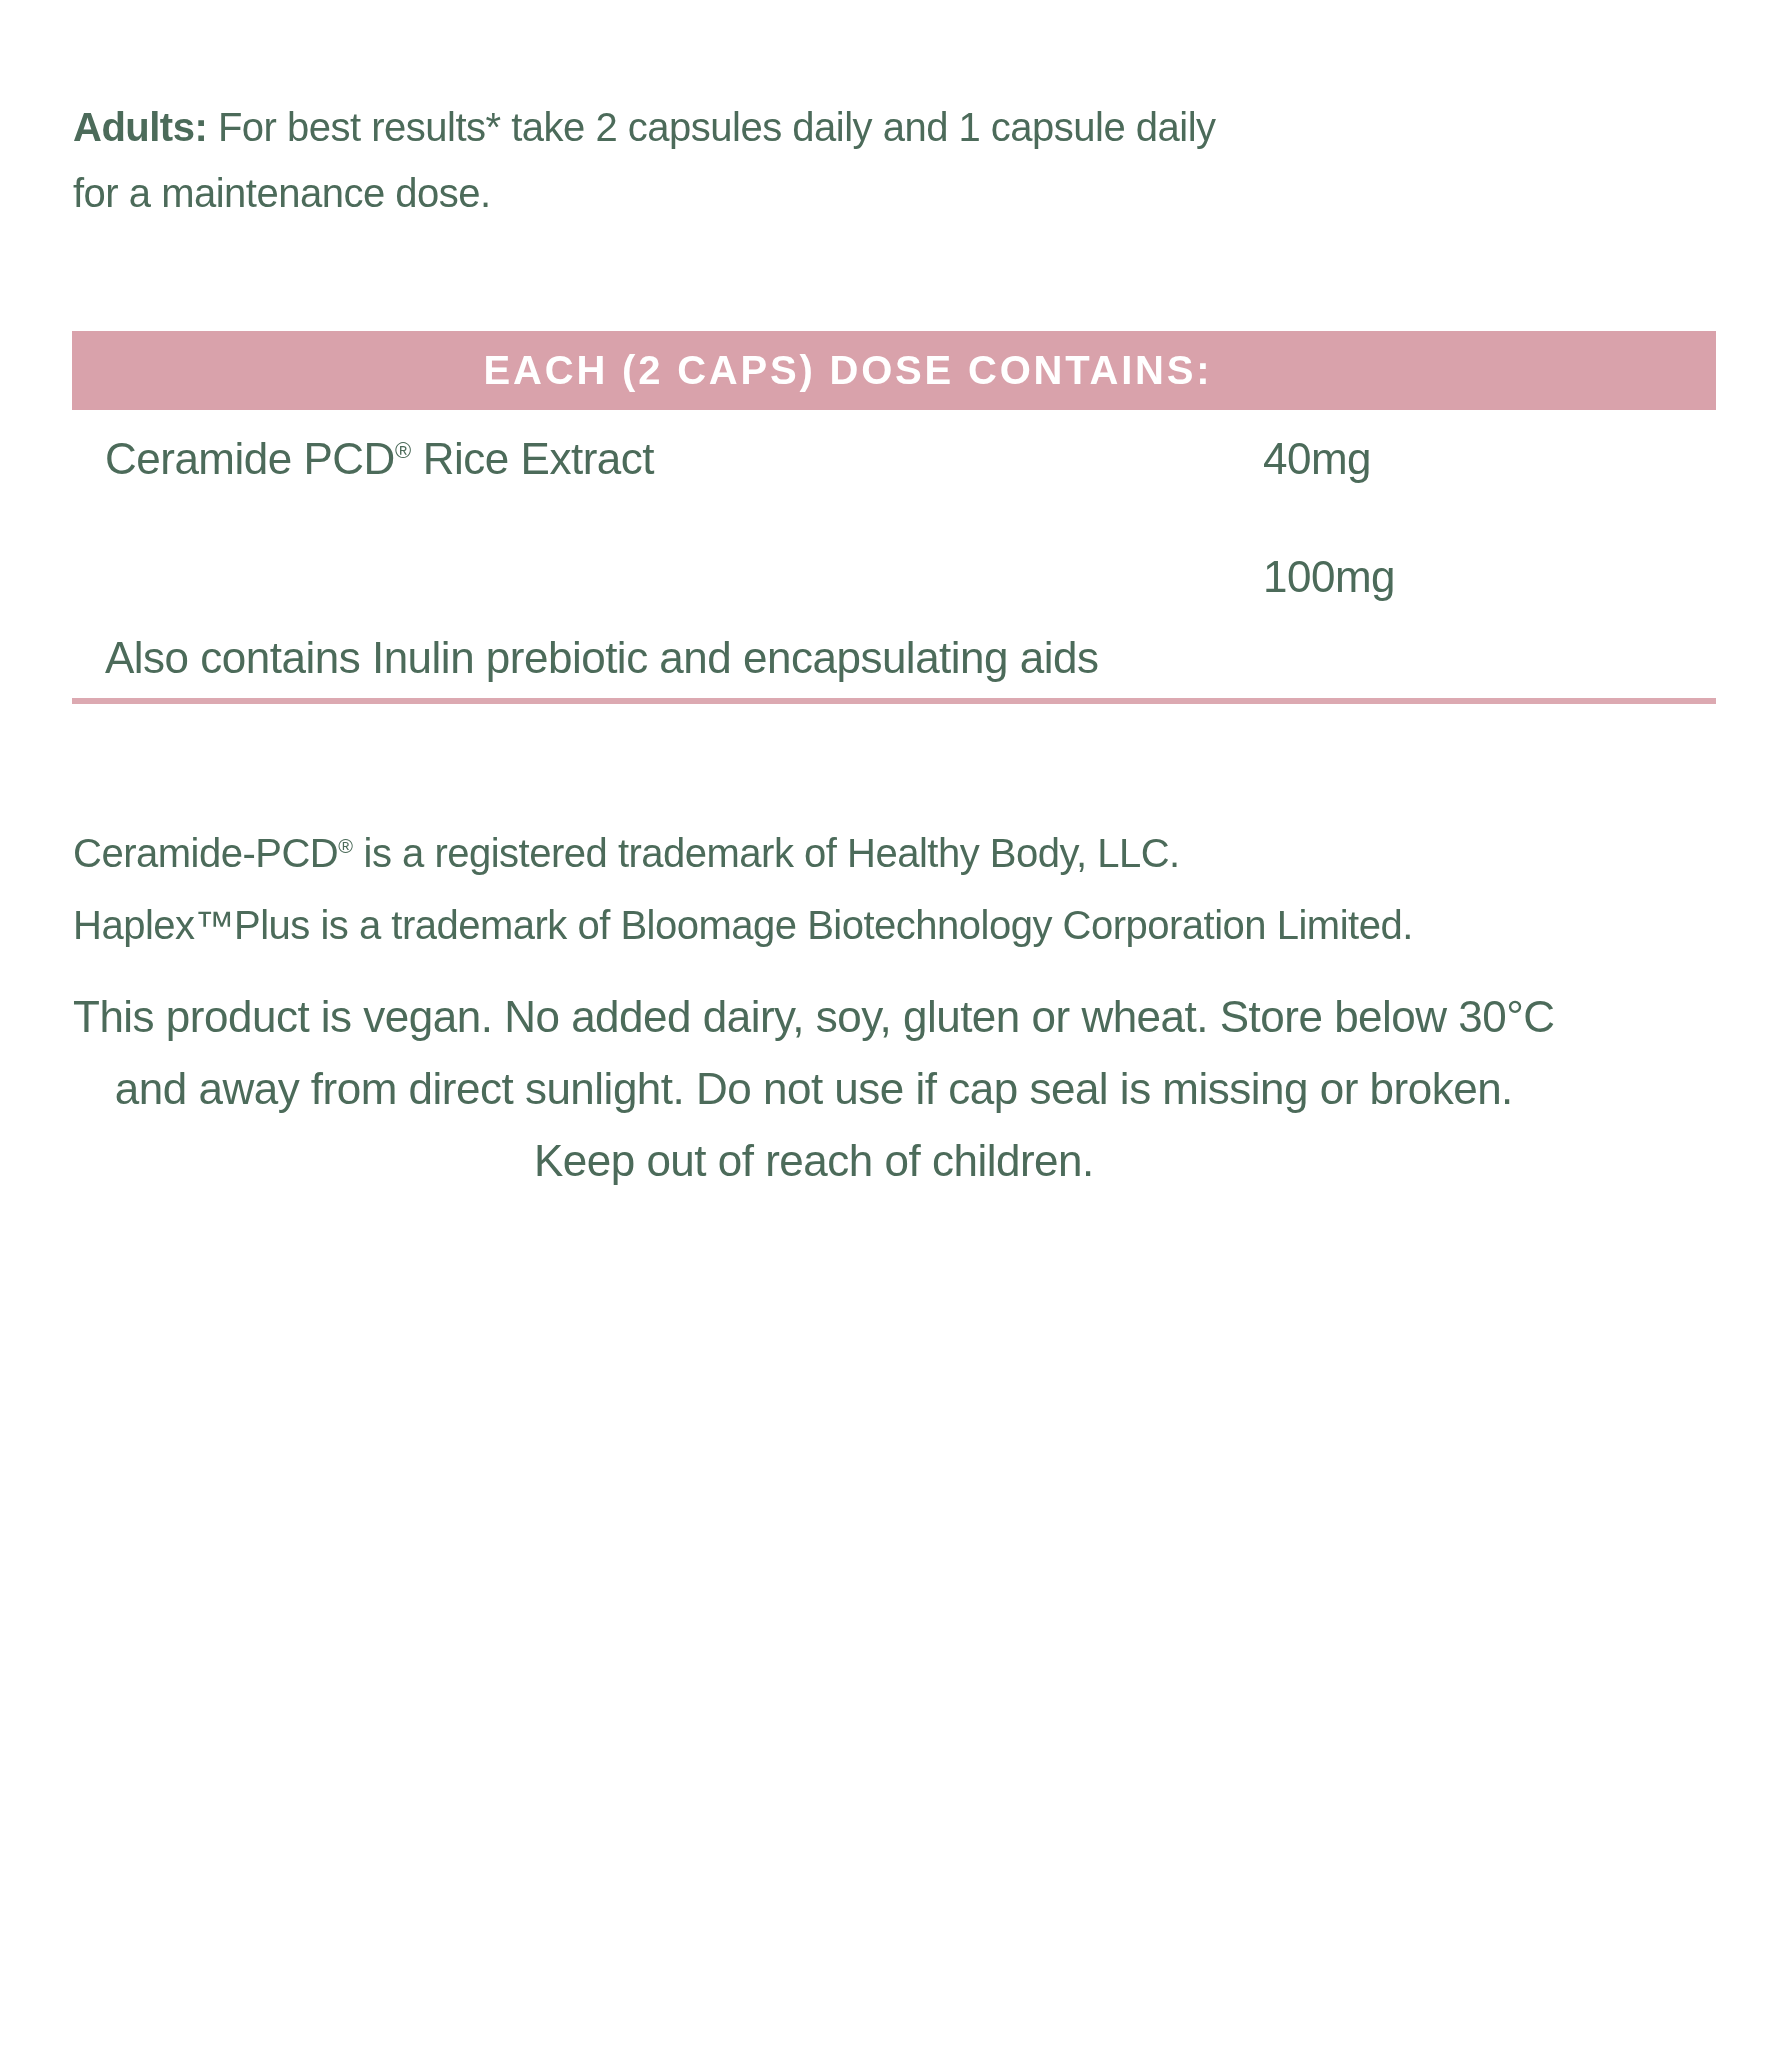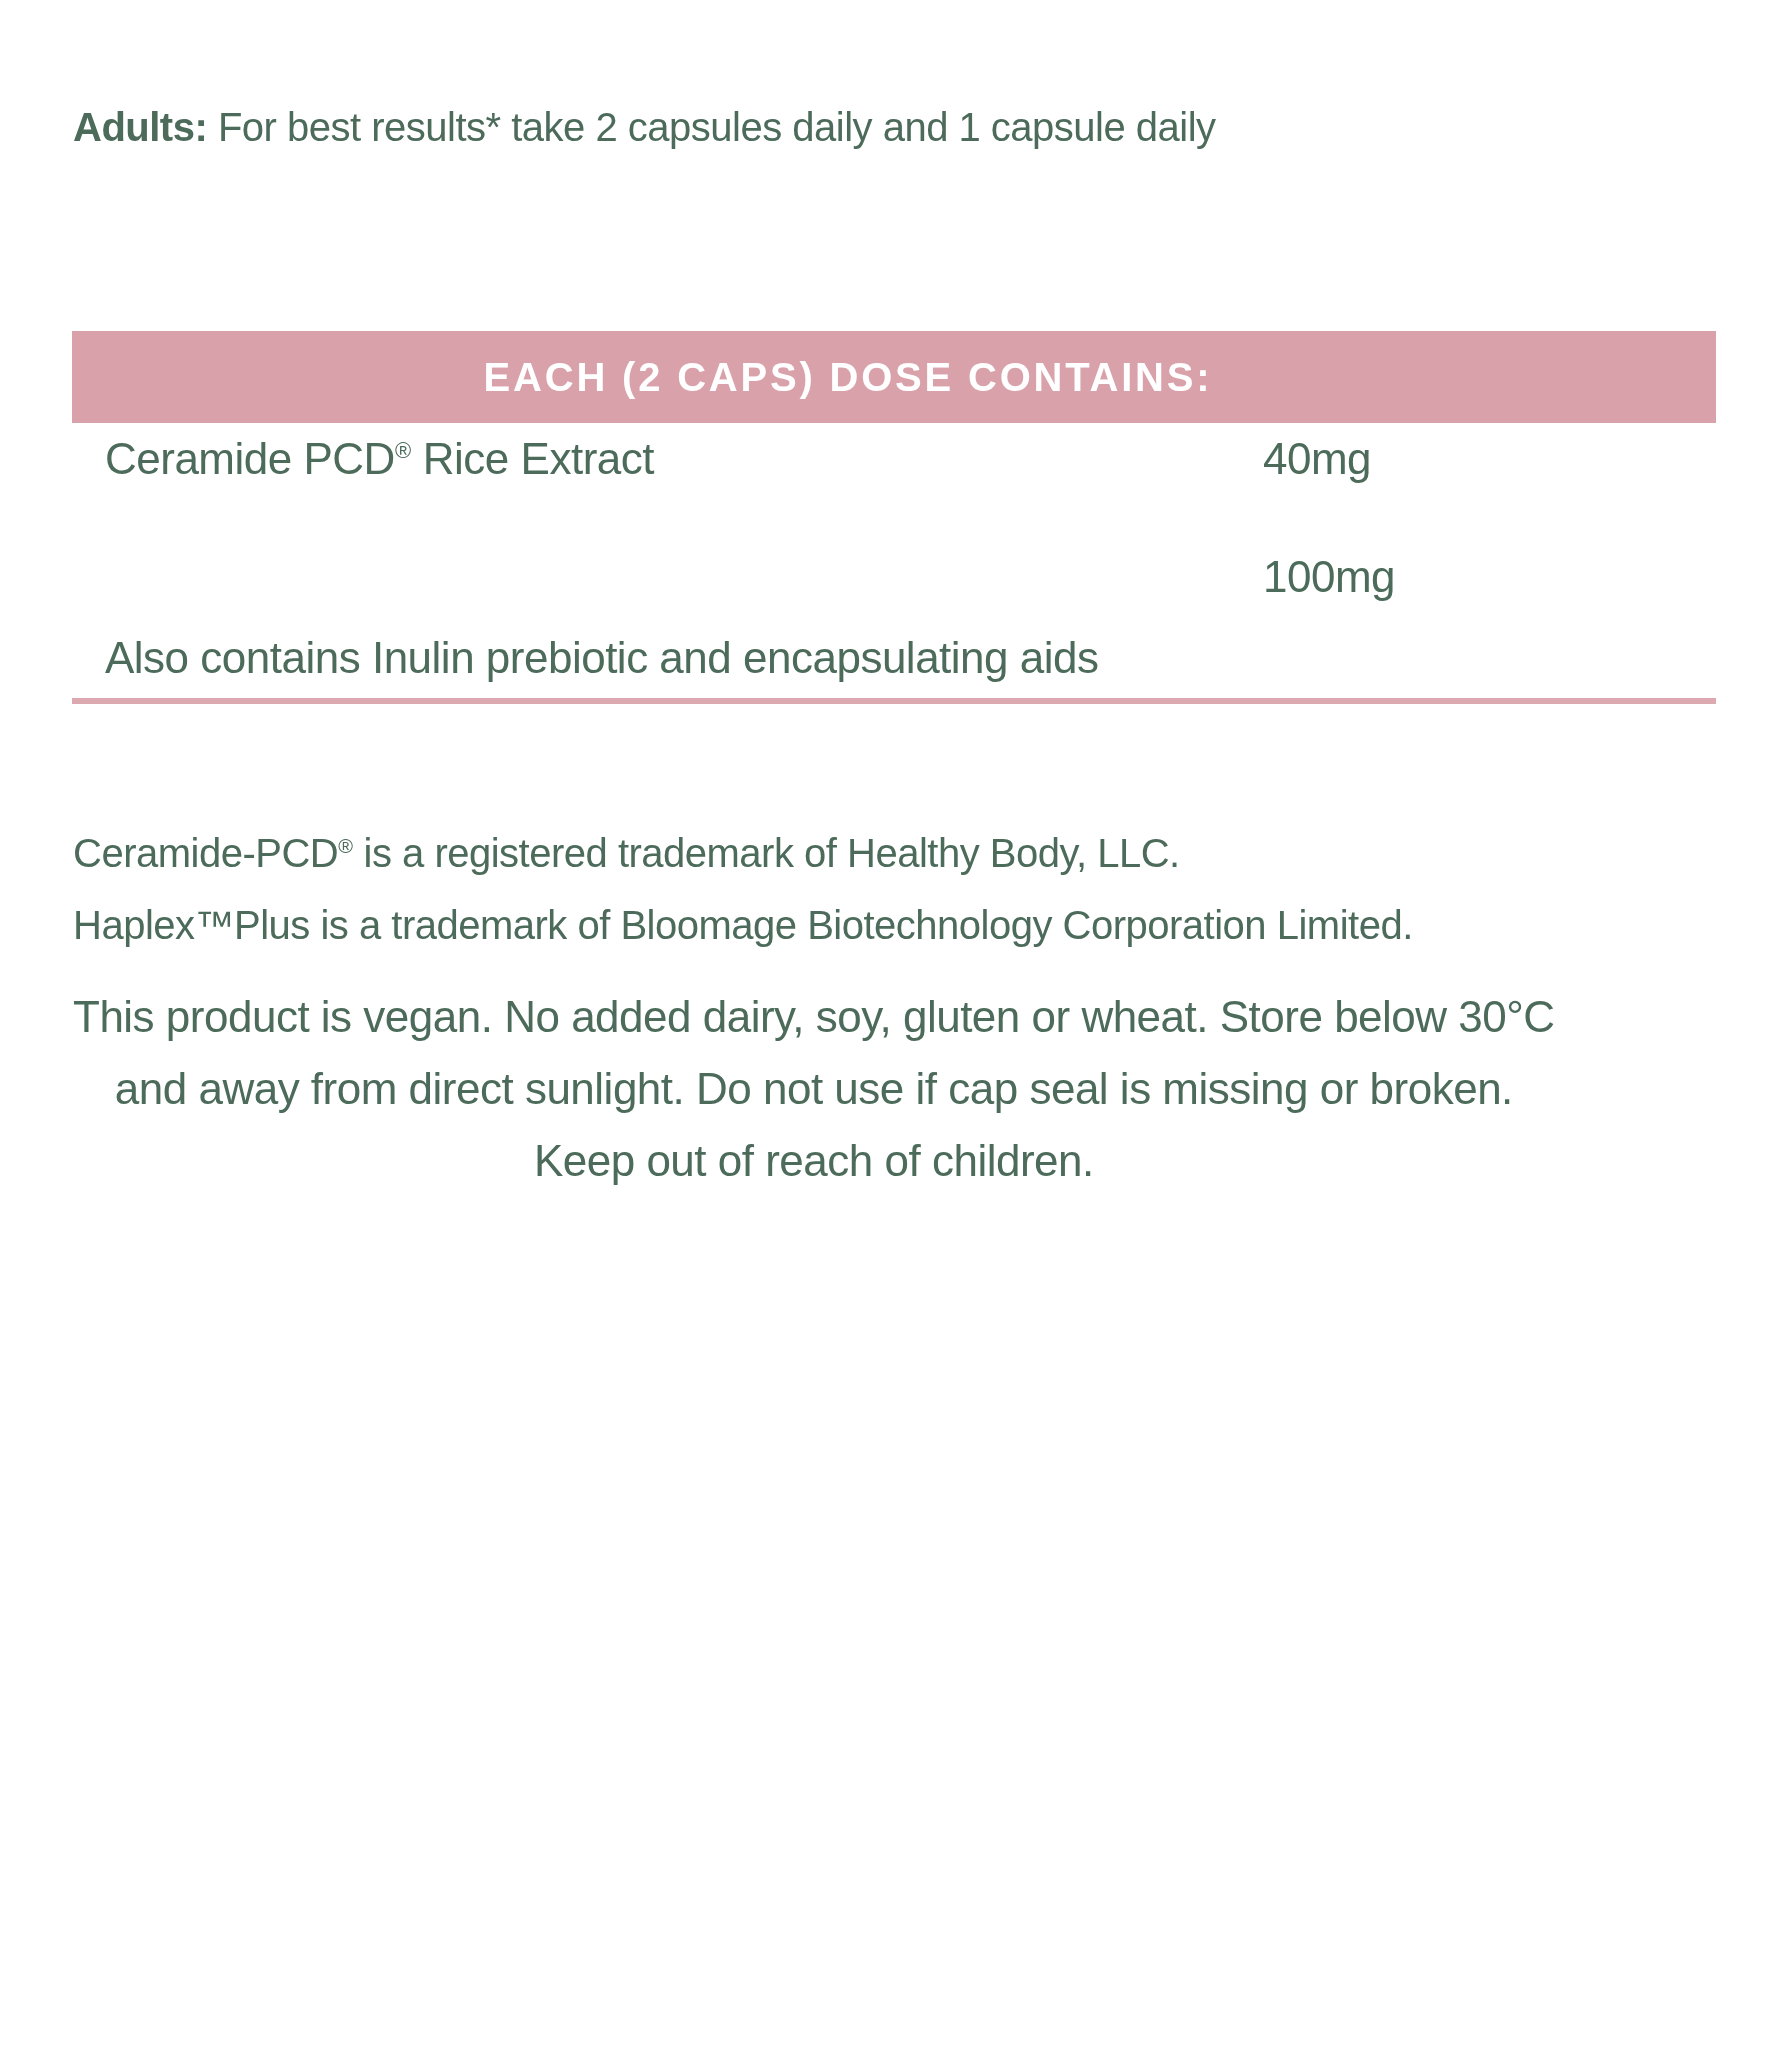"for a maintenance dose." span.line { html: none -> <span>for a maintenance dose.</span> }
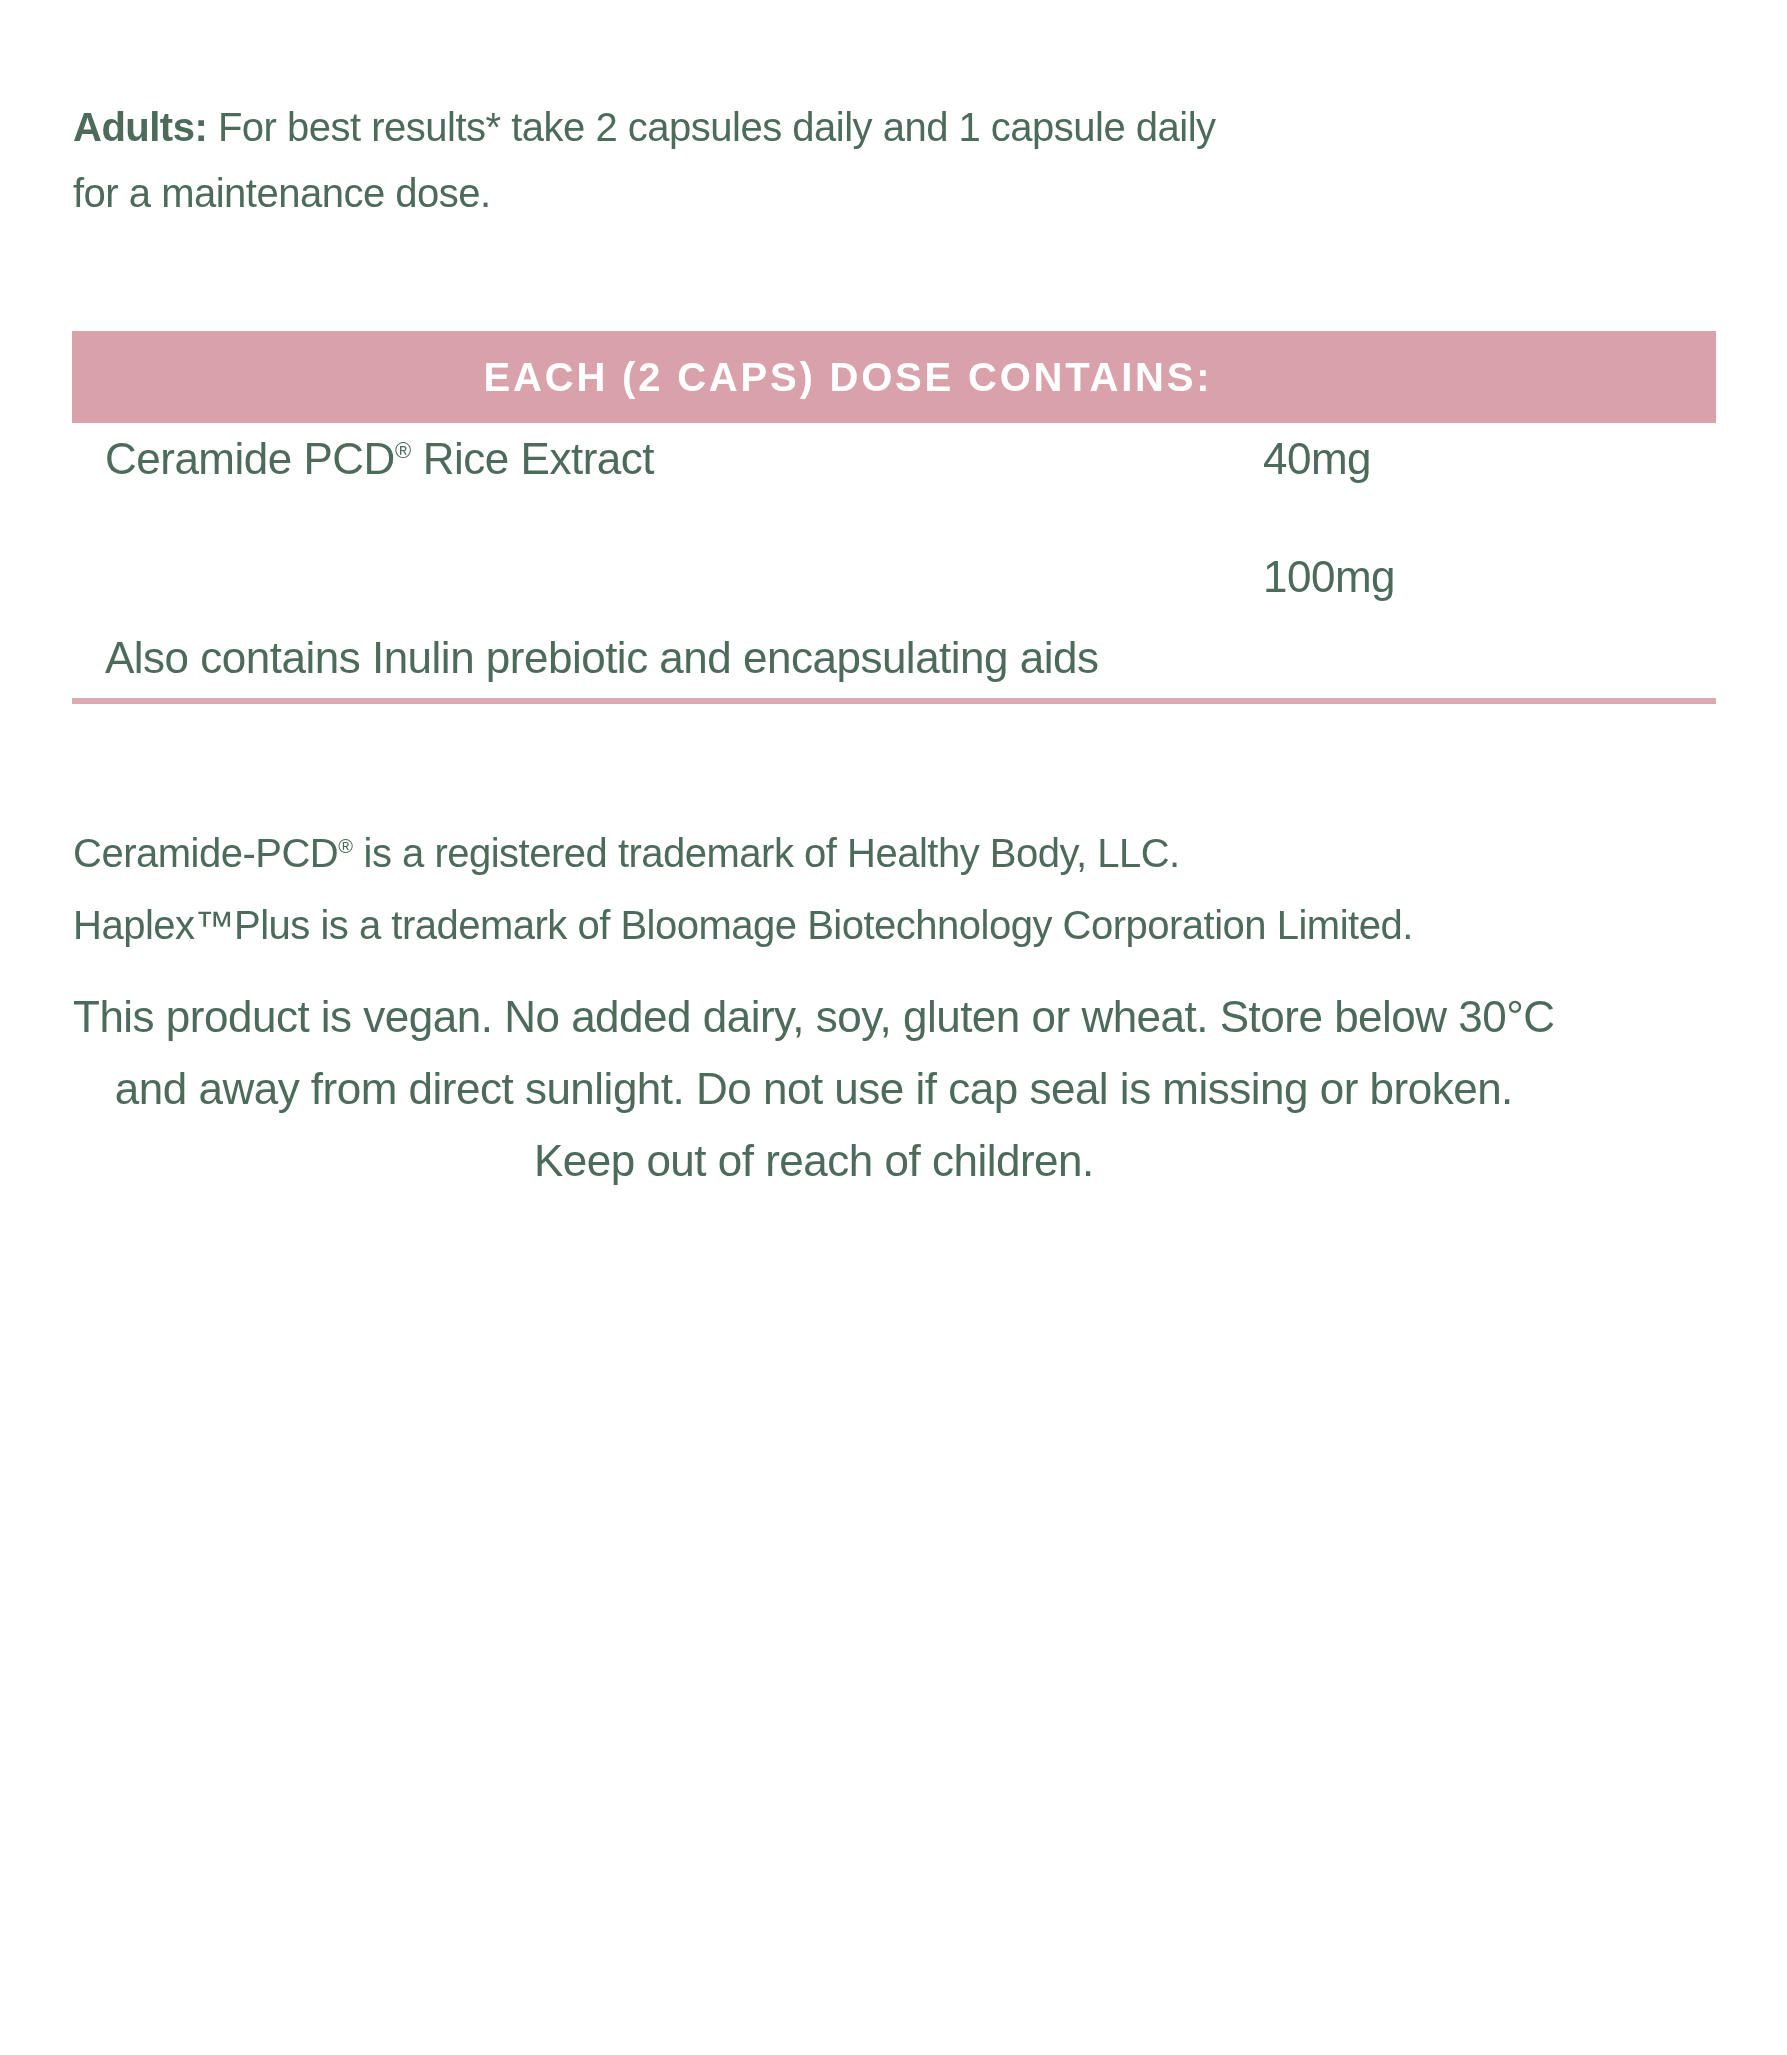"EACH (2 CAPS) DOSE CONTAINS:" .dose-banner { height: 92px -> 79px }
